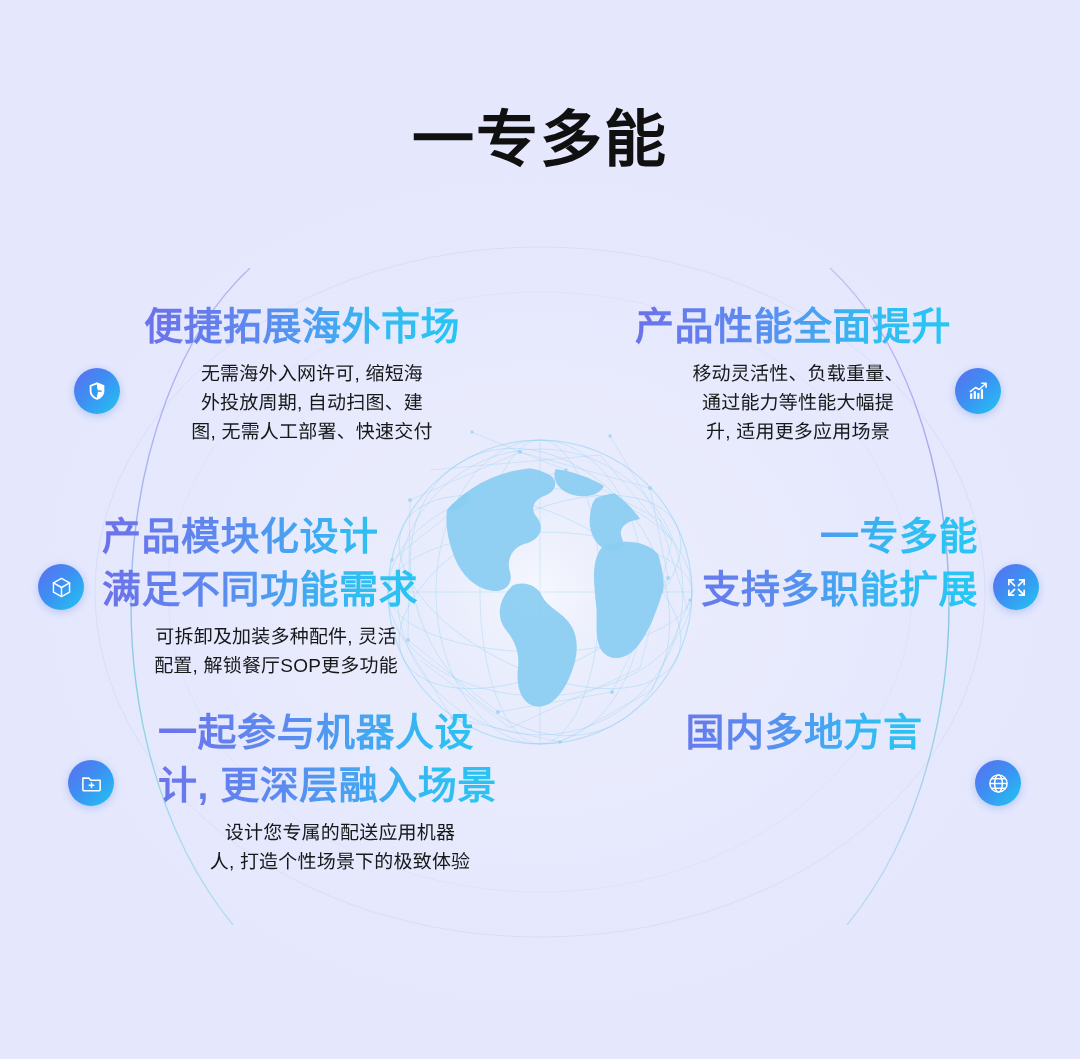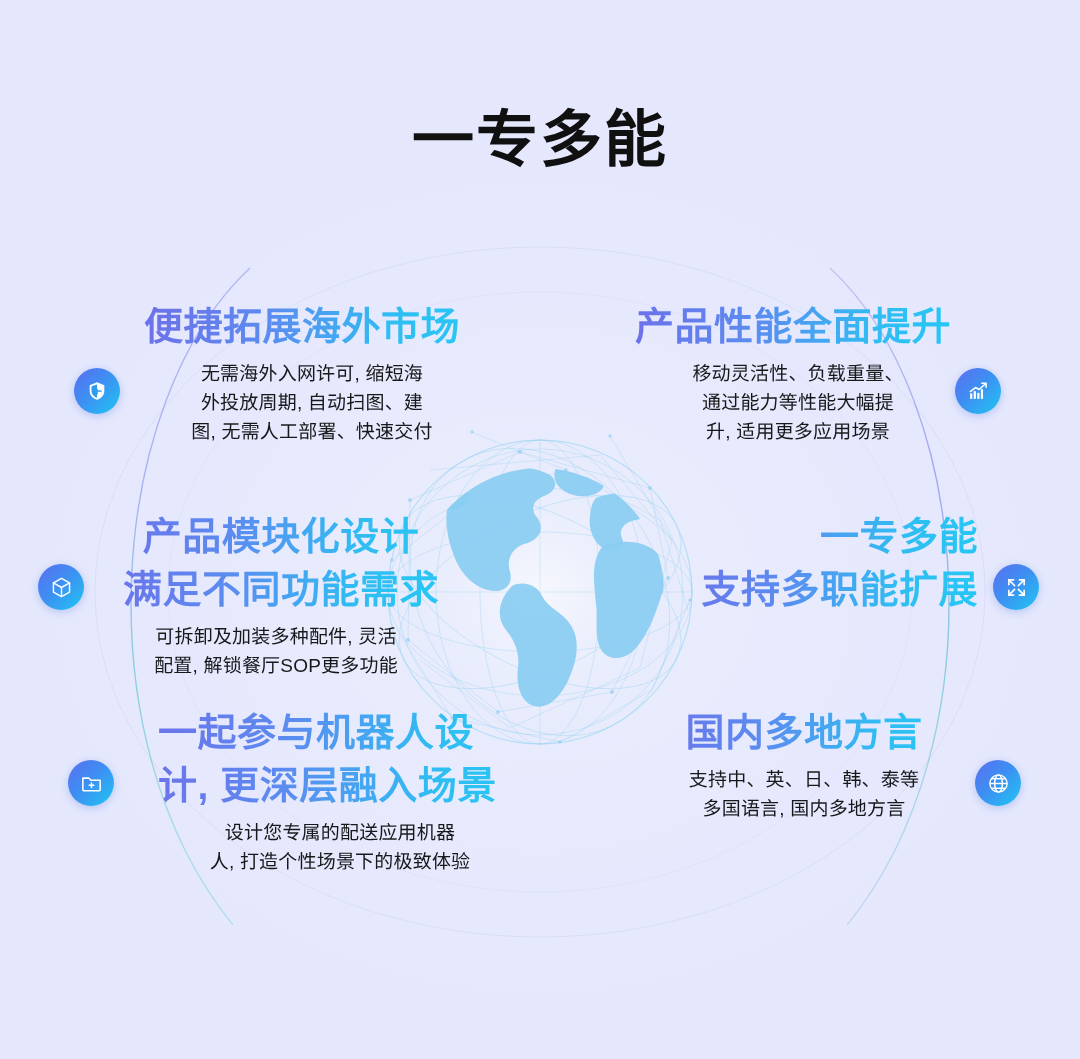"产品模块化设计" .f-ml .feature-heading { text-align: center -> left }
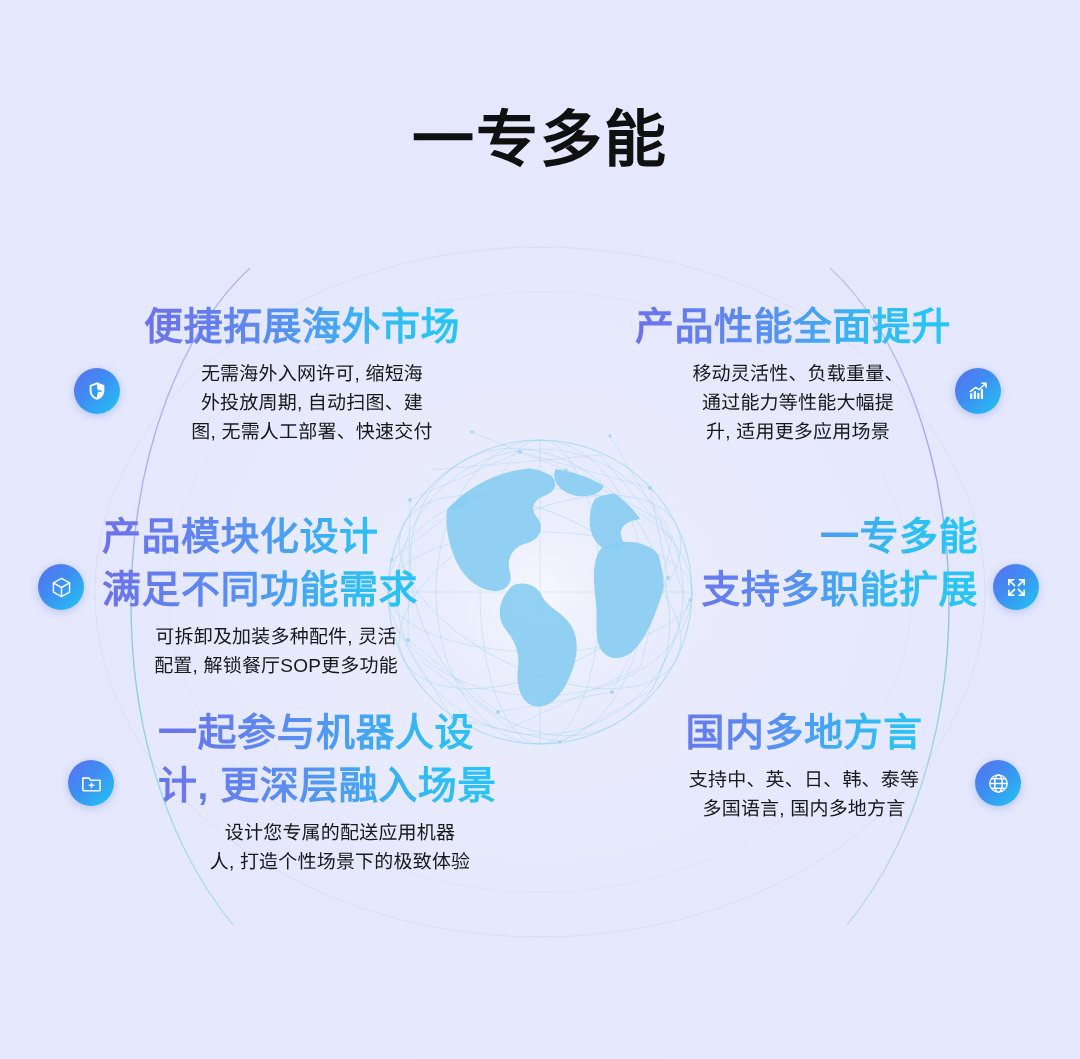"支持中、英、日、韩、泰等" p.feature-body { html: <p>支持中、英、日、韩、泰等 多国语言, 国内多地方言</p> -> none }
